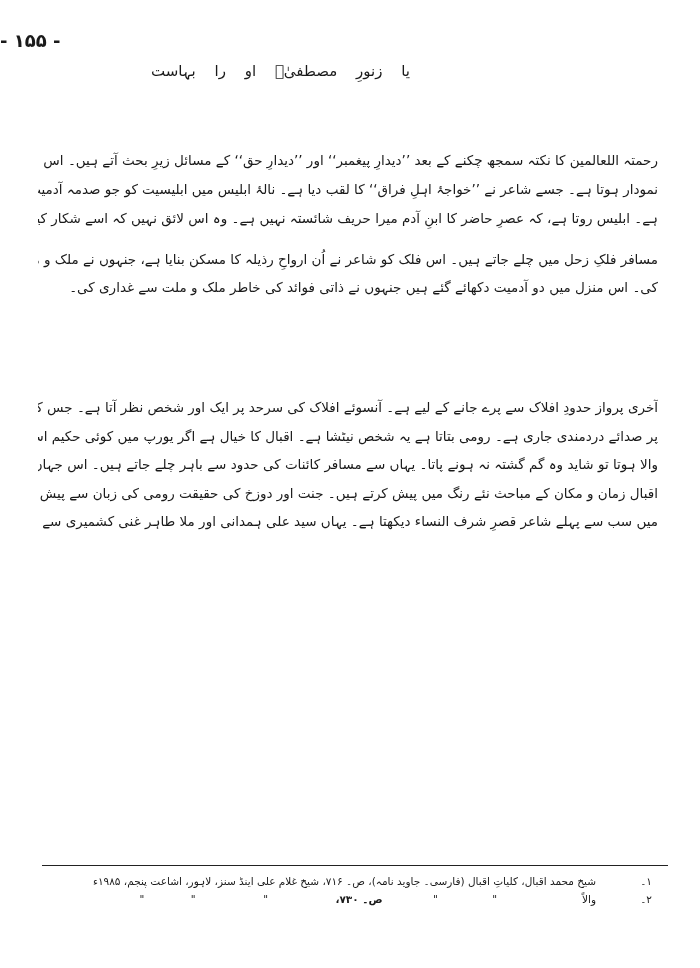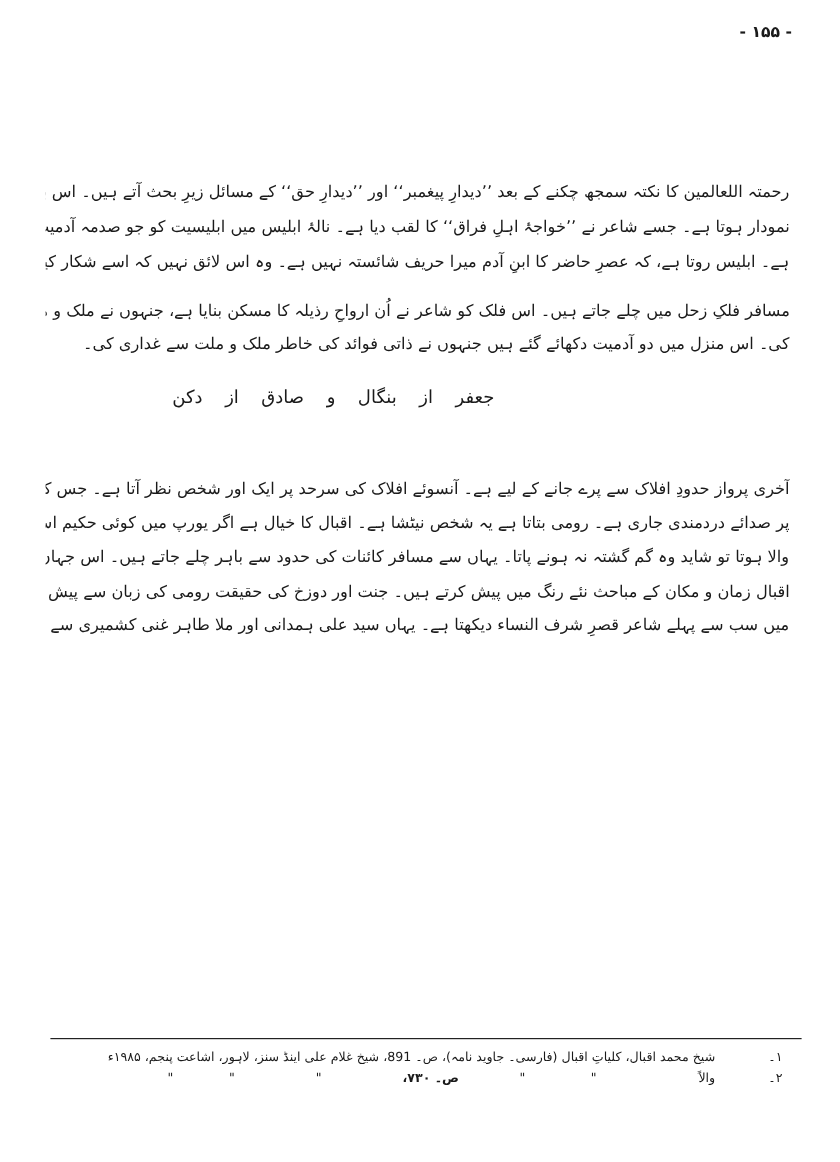"- ۱۵۵ -" .page-number { font-size: 13px -> 18px; text-align: right -> left; top: 20px -> 30px }
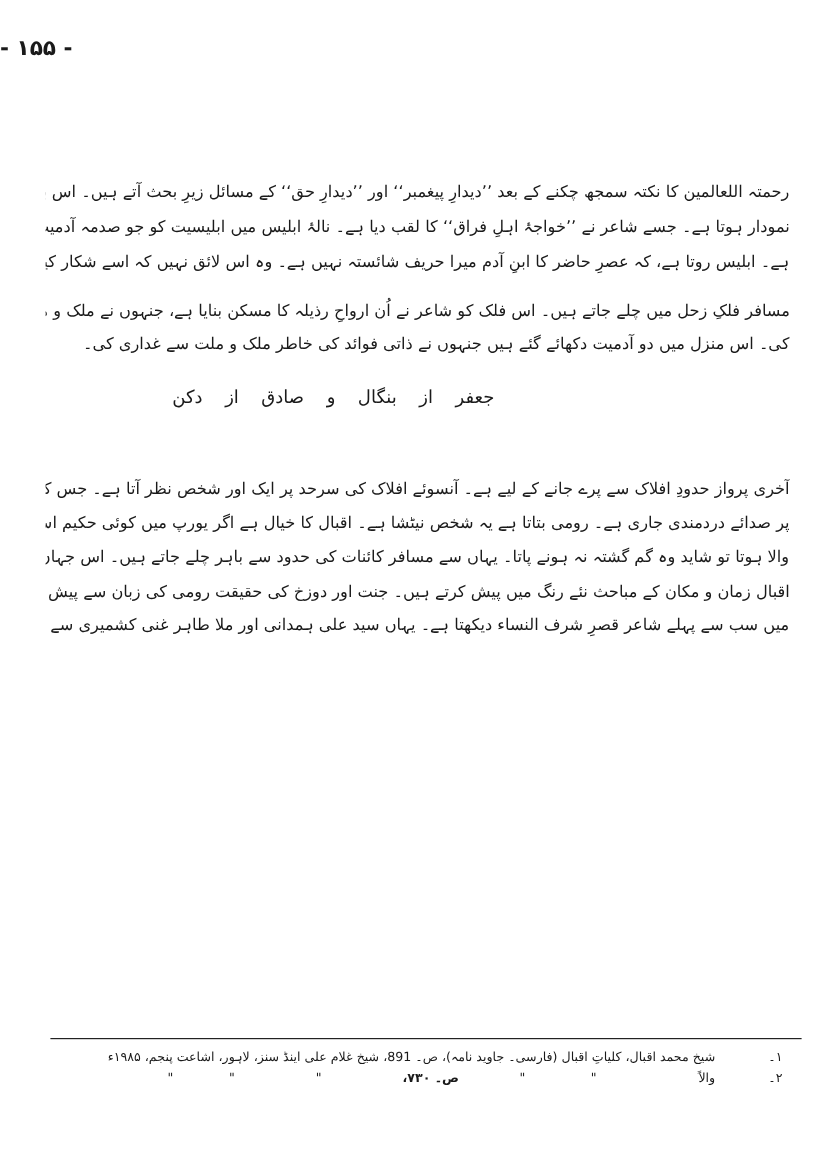"یا زنورِ مصطفیٰؐ او را" span.line { html: none -> <span><span>یا زنورِ مصطفیٰؐ او را بہاست</span></span> }
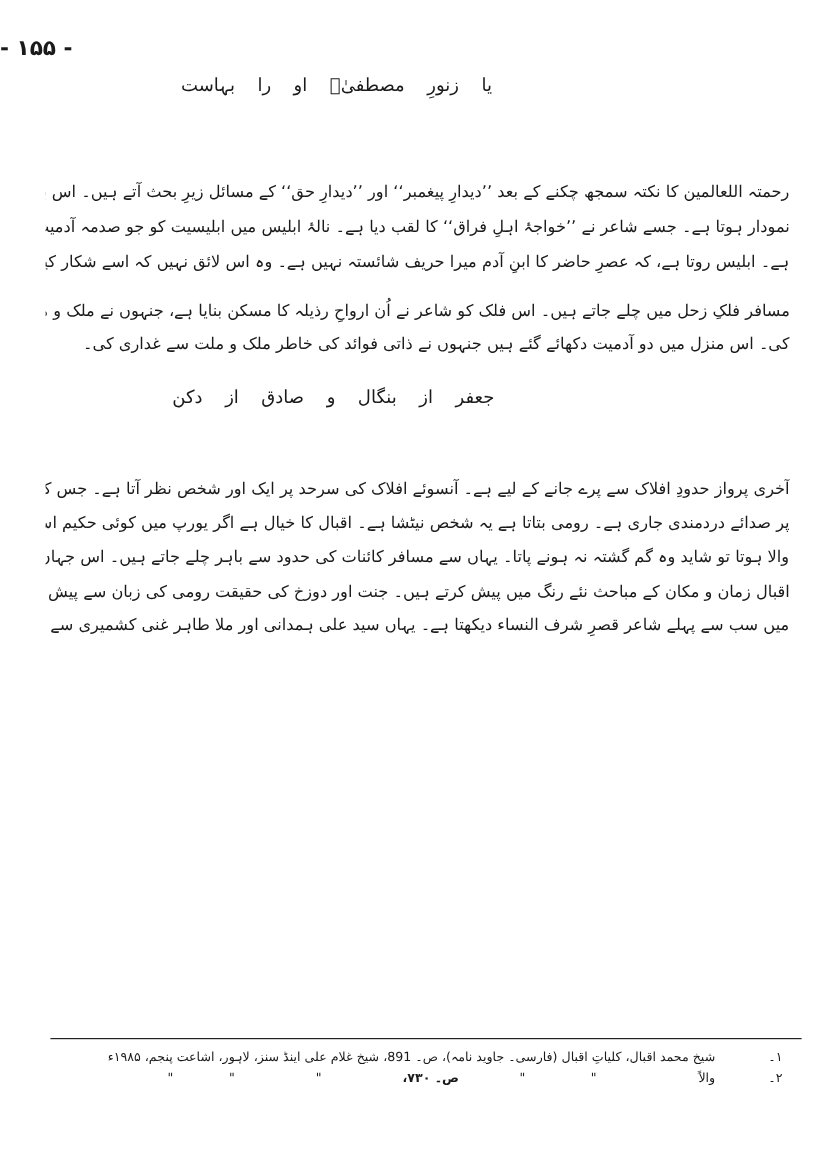"جعفر از بنگال و صادق" span.line { html: <span><span>جعفر از بنگال و صادق از دکن</span></span> -> none }
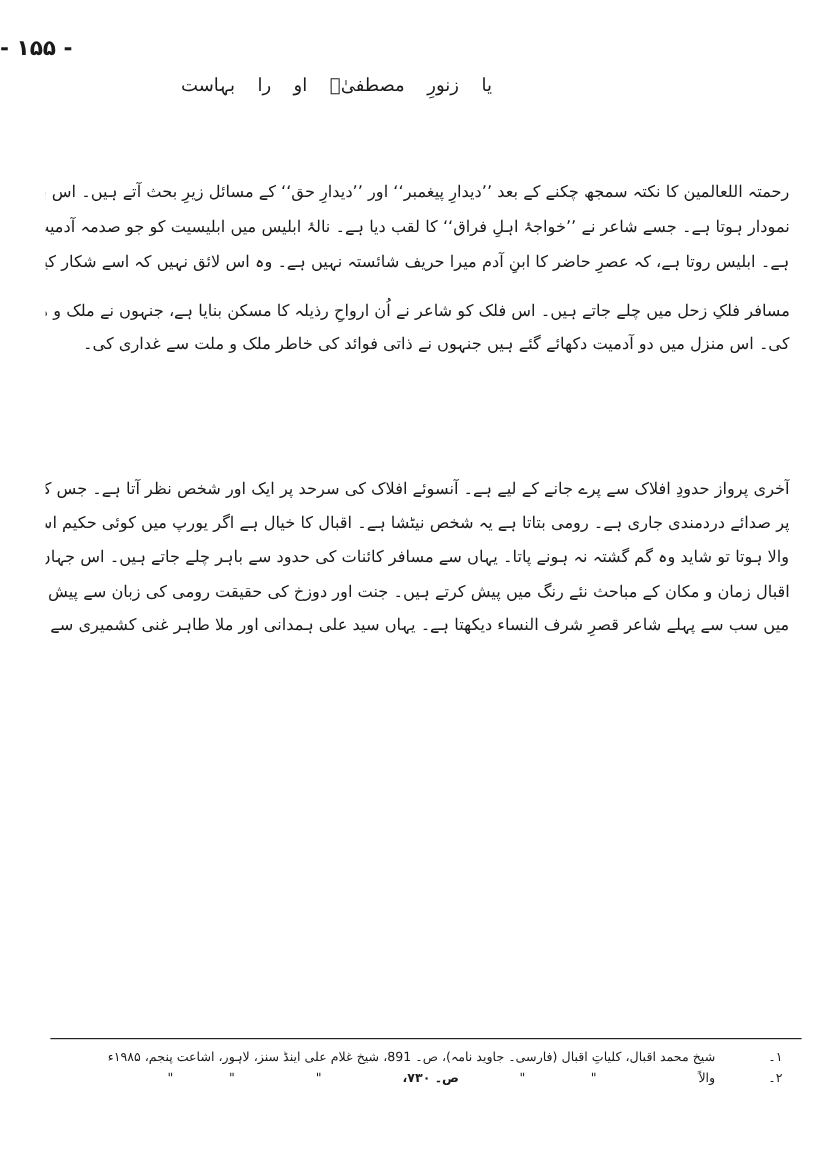"شیخ محمد اقبال، کلیاتِ اقبال" span.fn-text { text: 891 -> ۷۱۶ }
